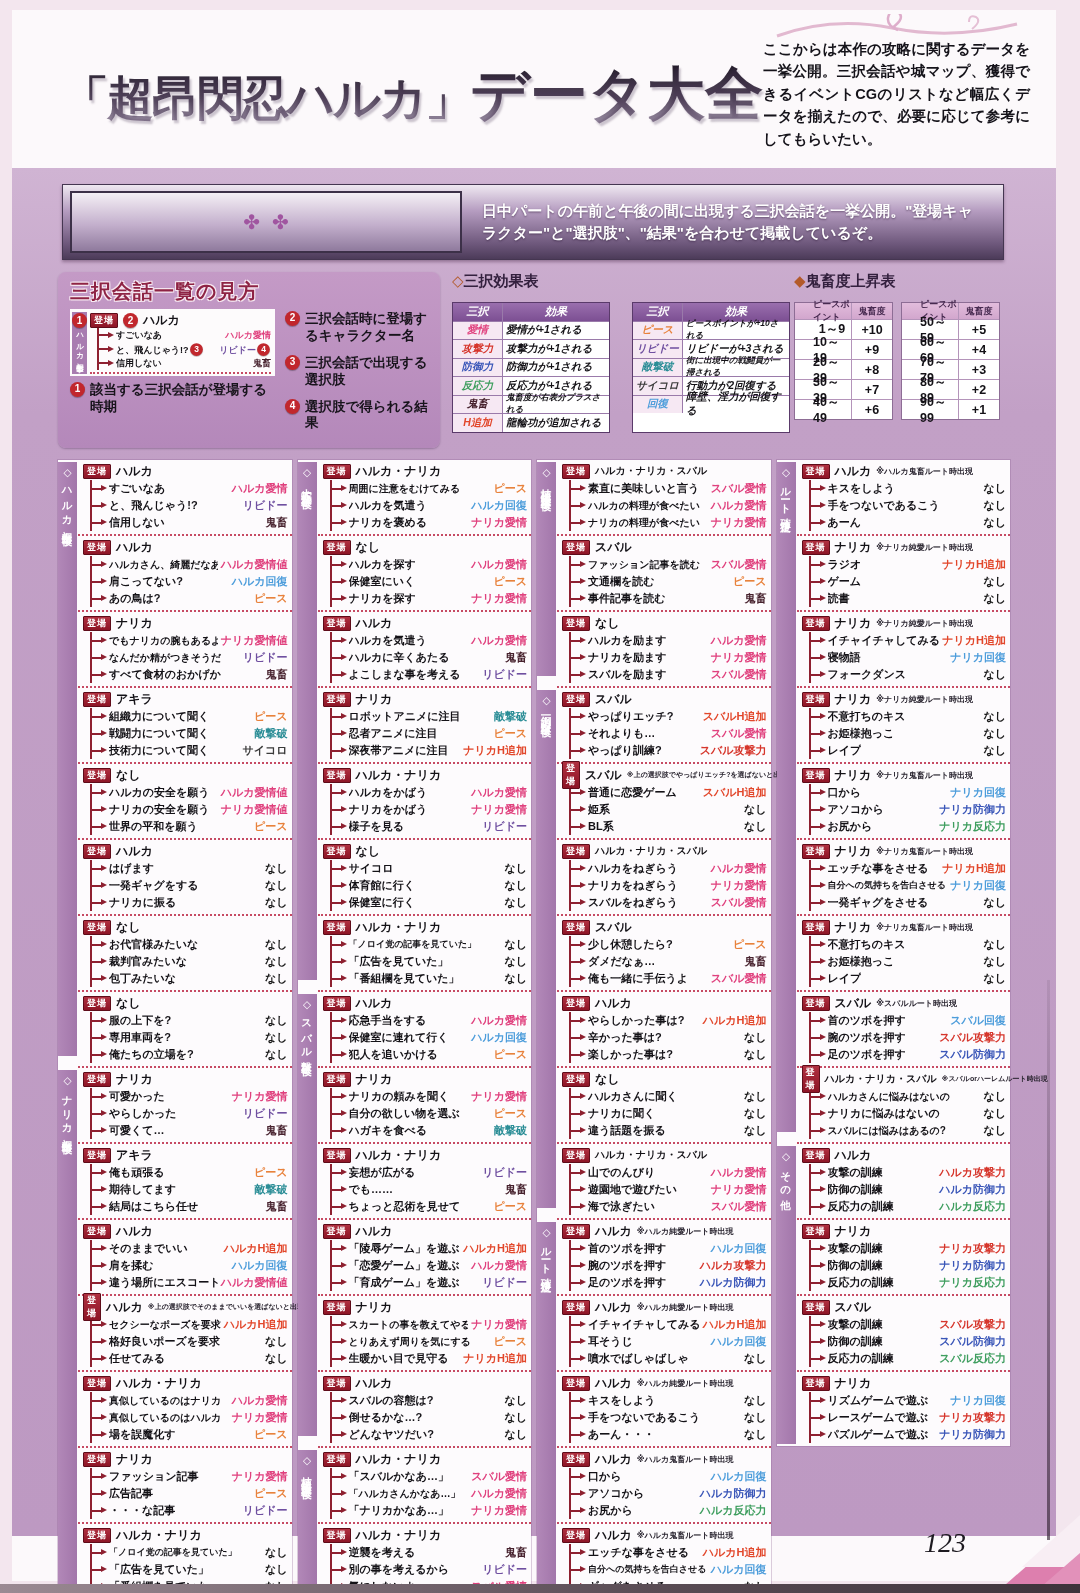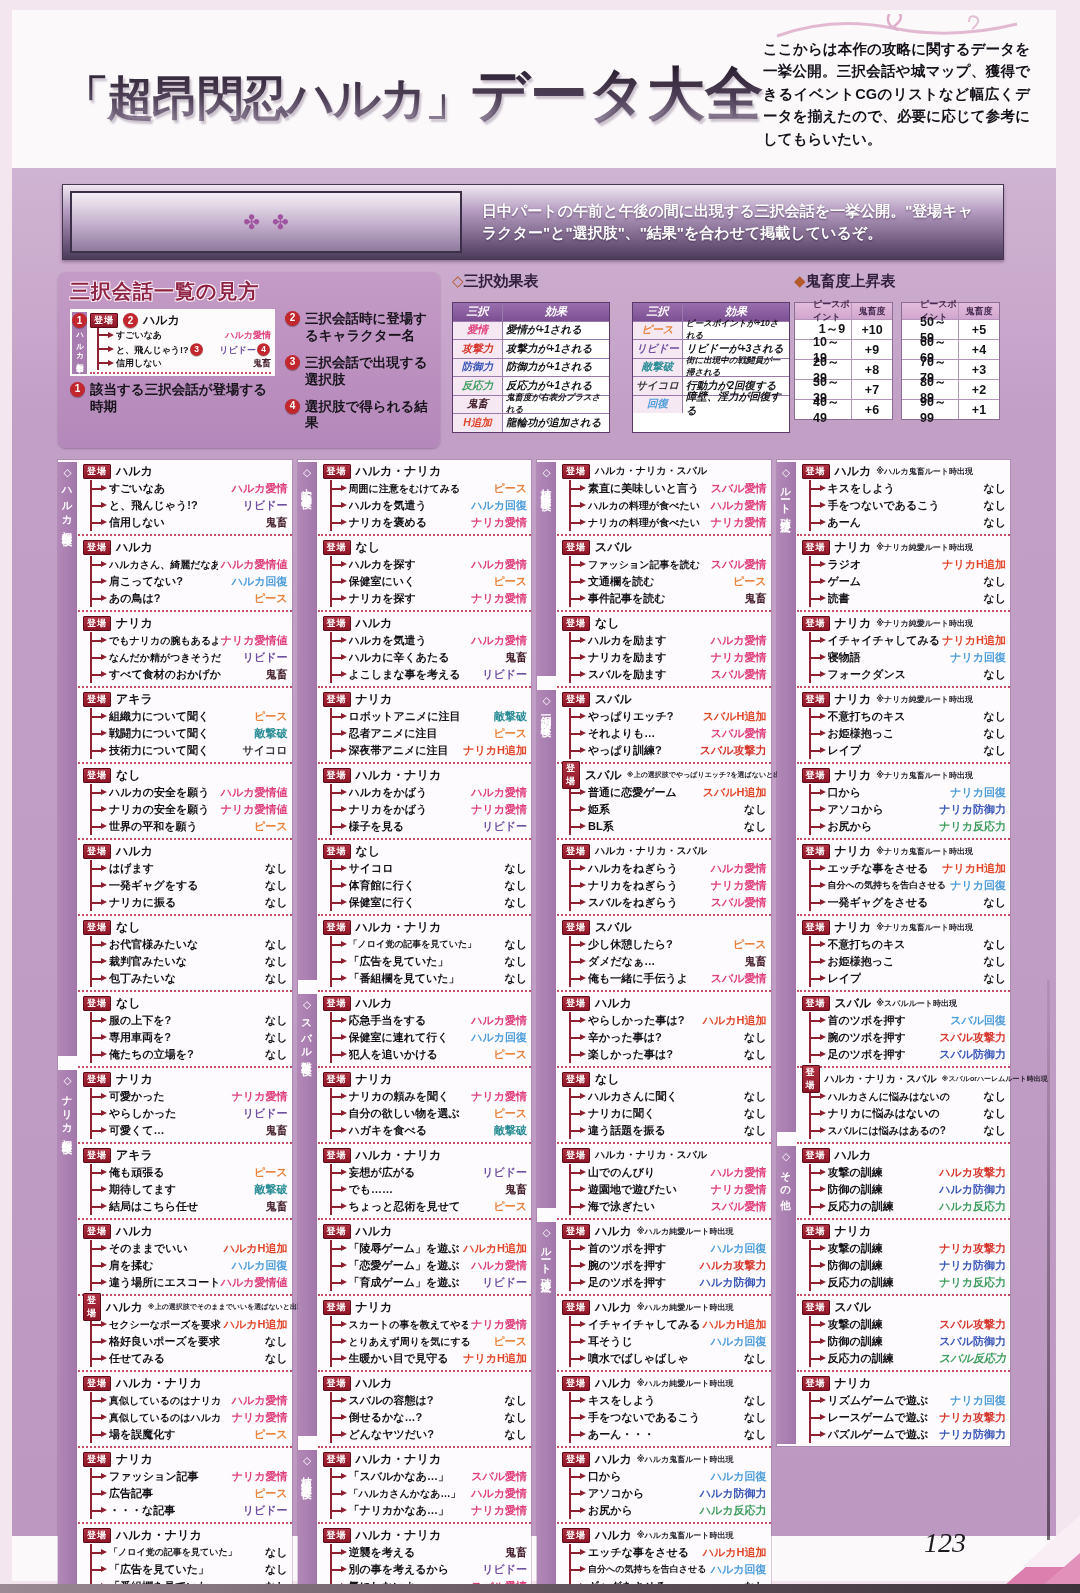"スバル反応力" span.cres { font-style: italic -> none }
